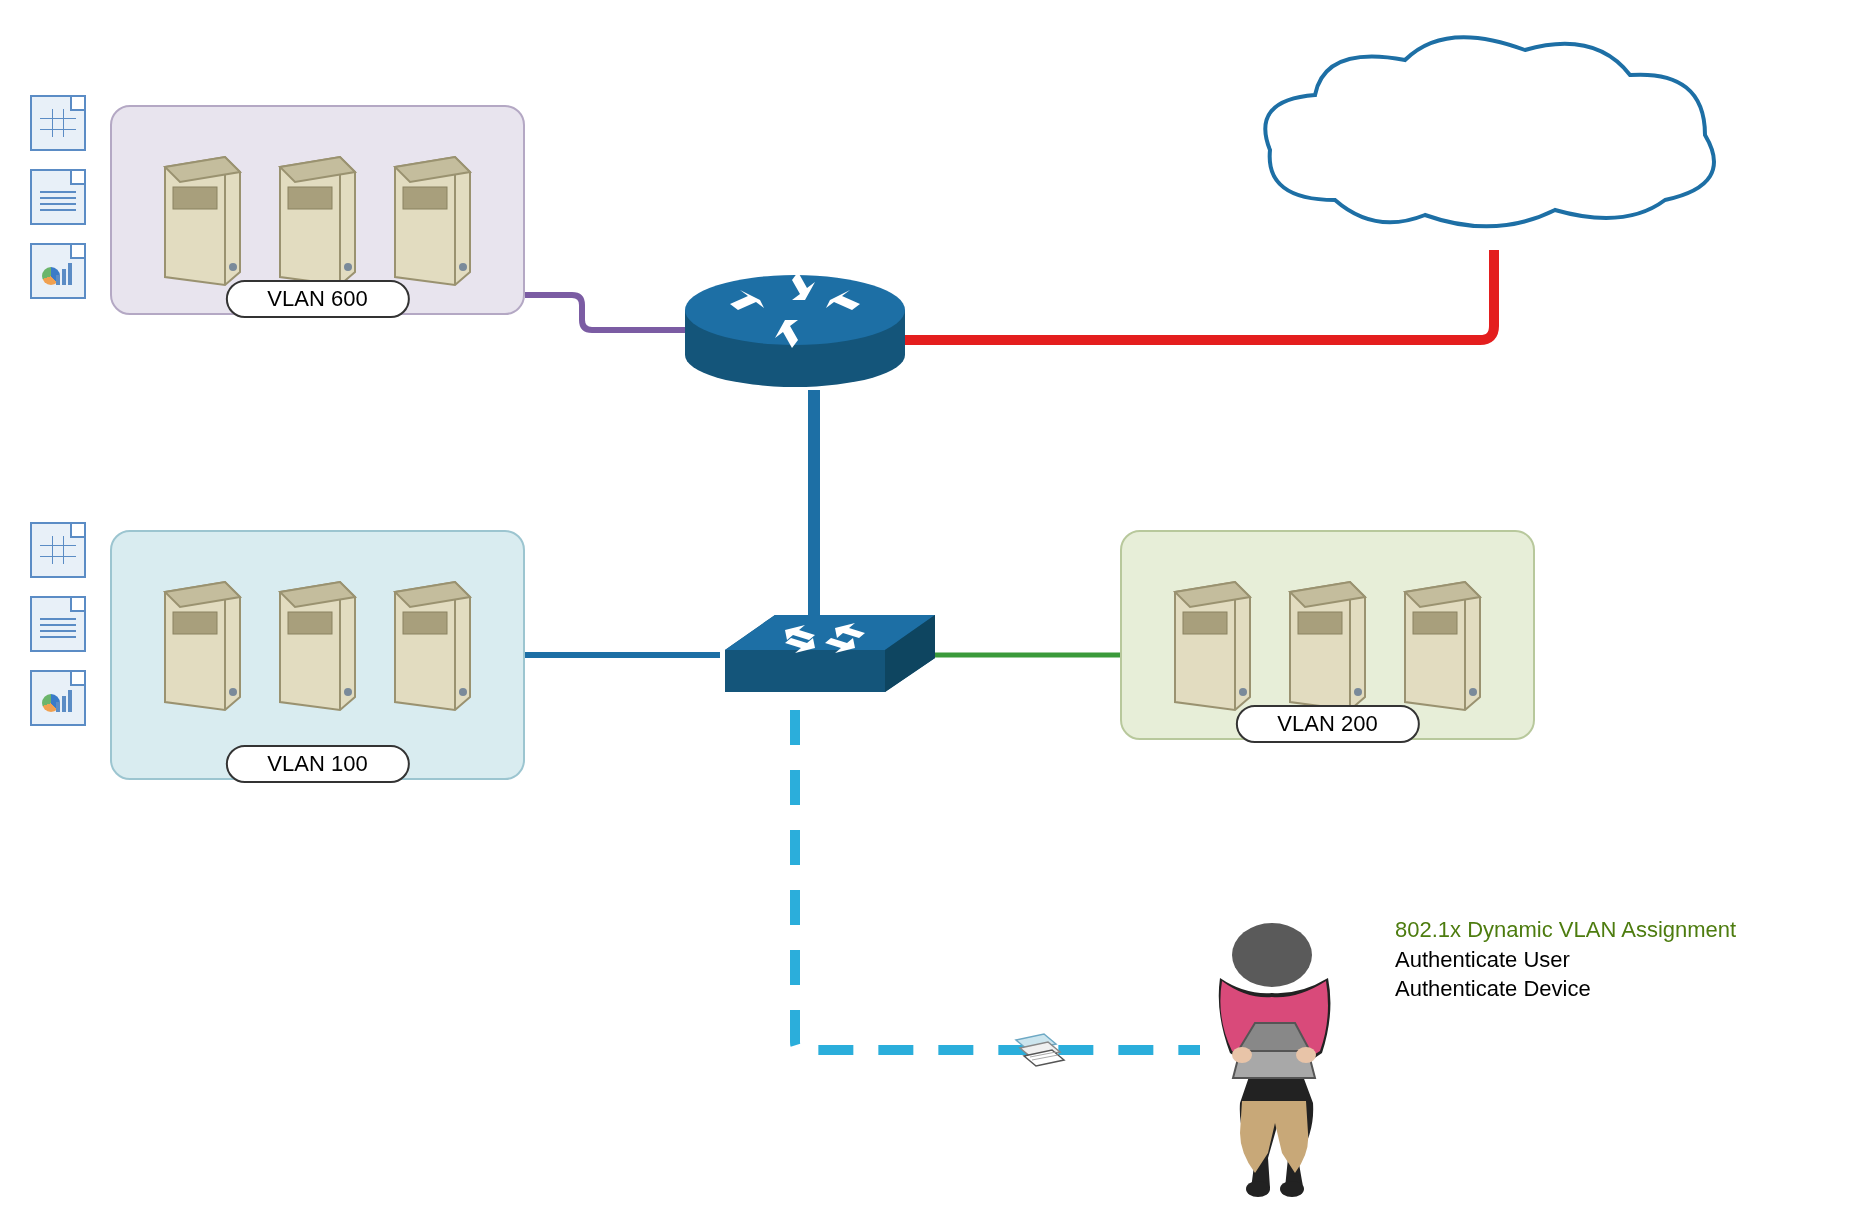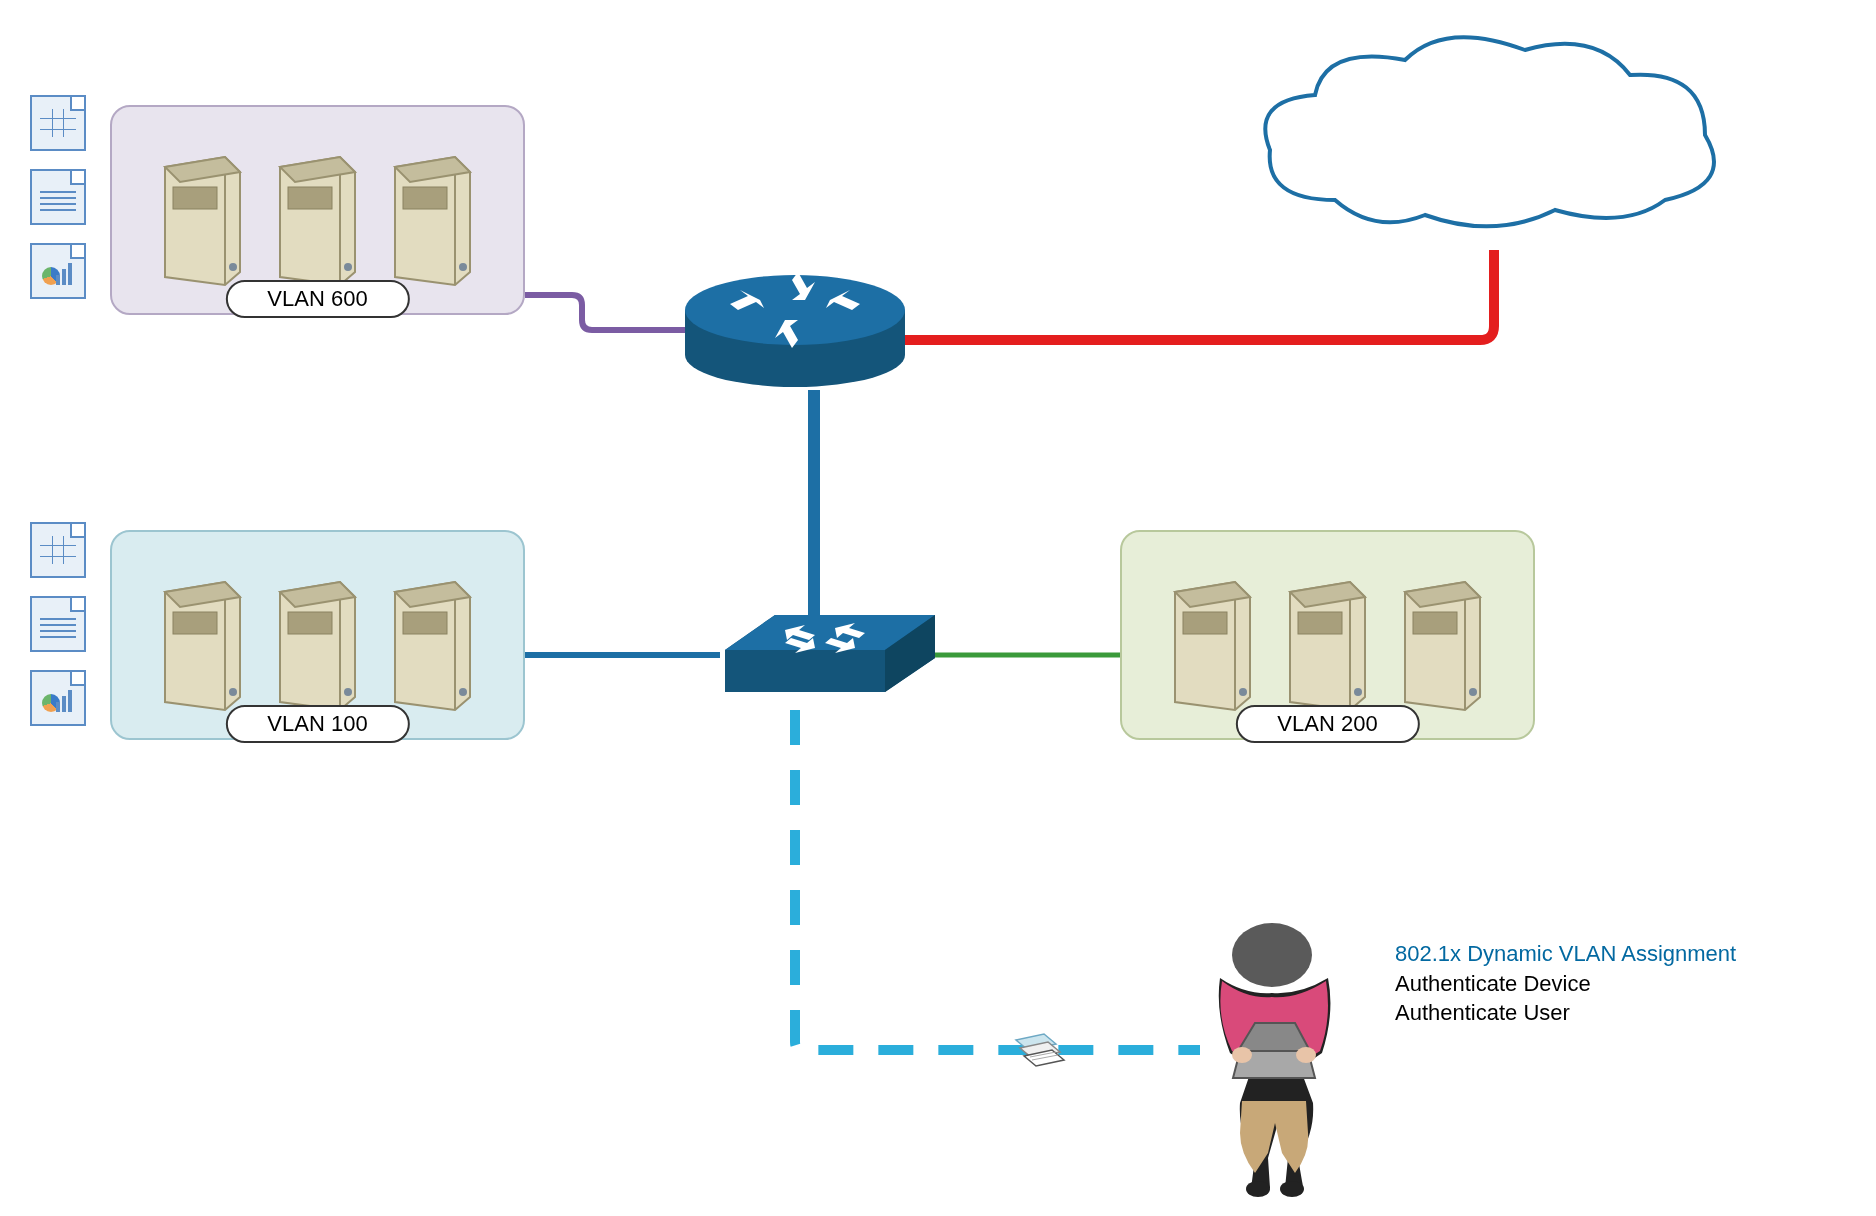"VLAN 100" .vlan100-box { height: 210px -> 250px }
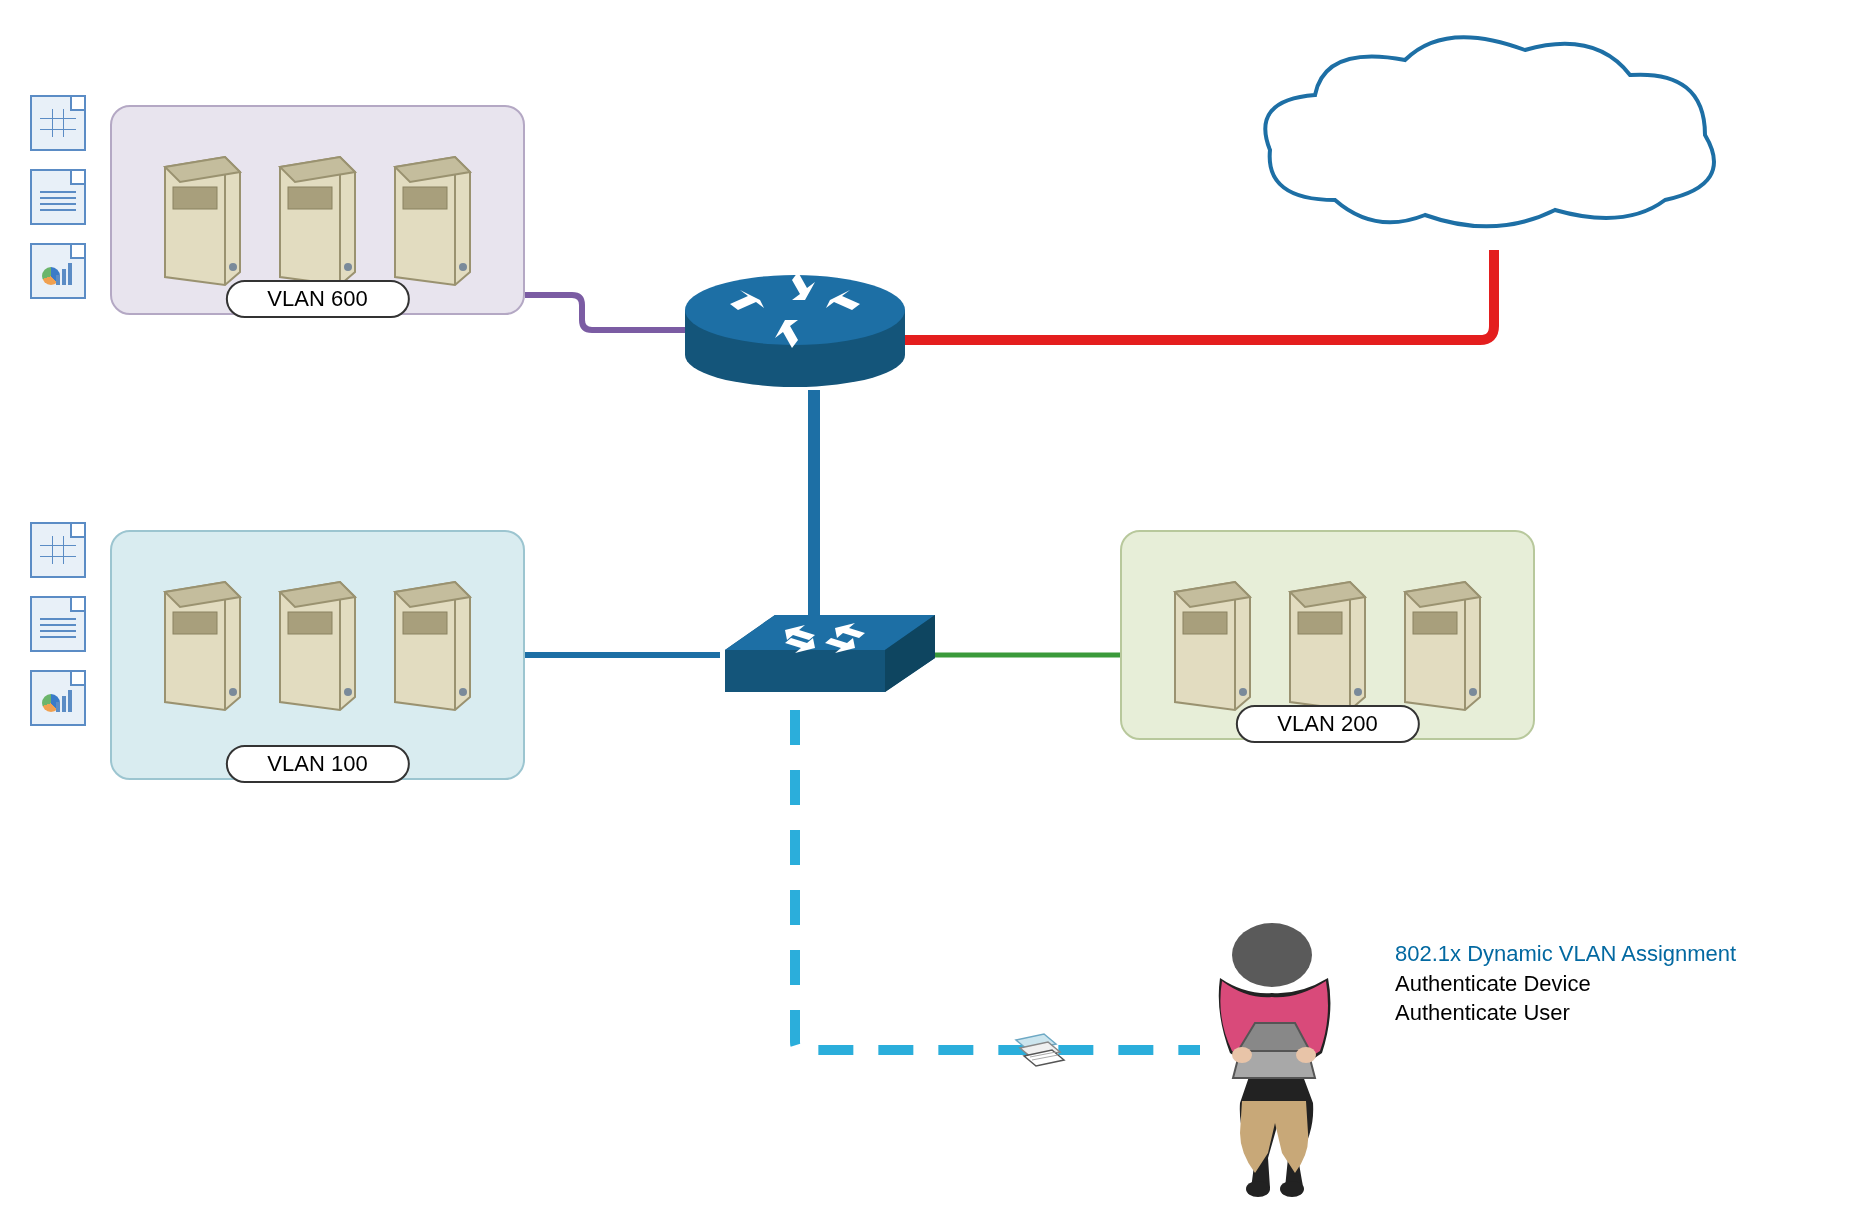"802.1x Dynamic VLAN Assignment" .annotation .red { color: #0369a1 -> #4d7c0f; margin-top: 24px -> none }
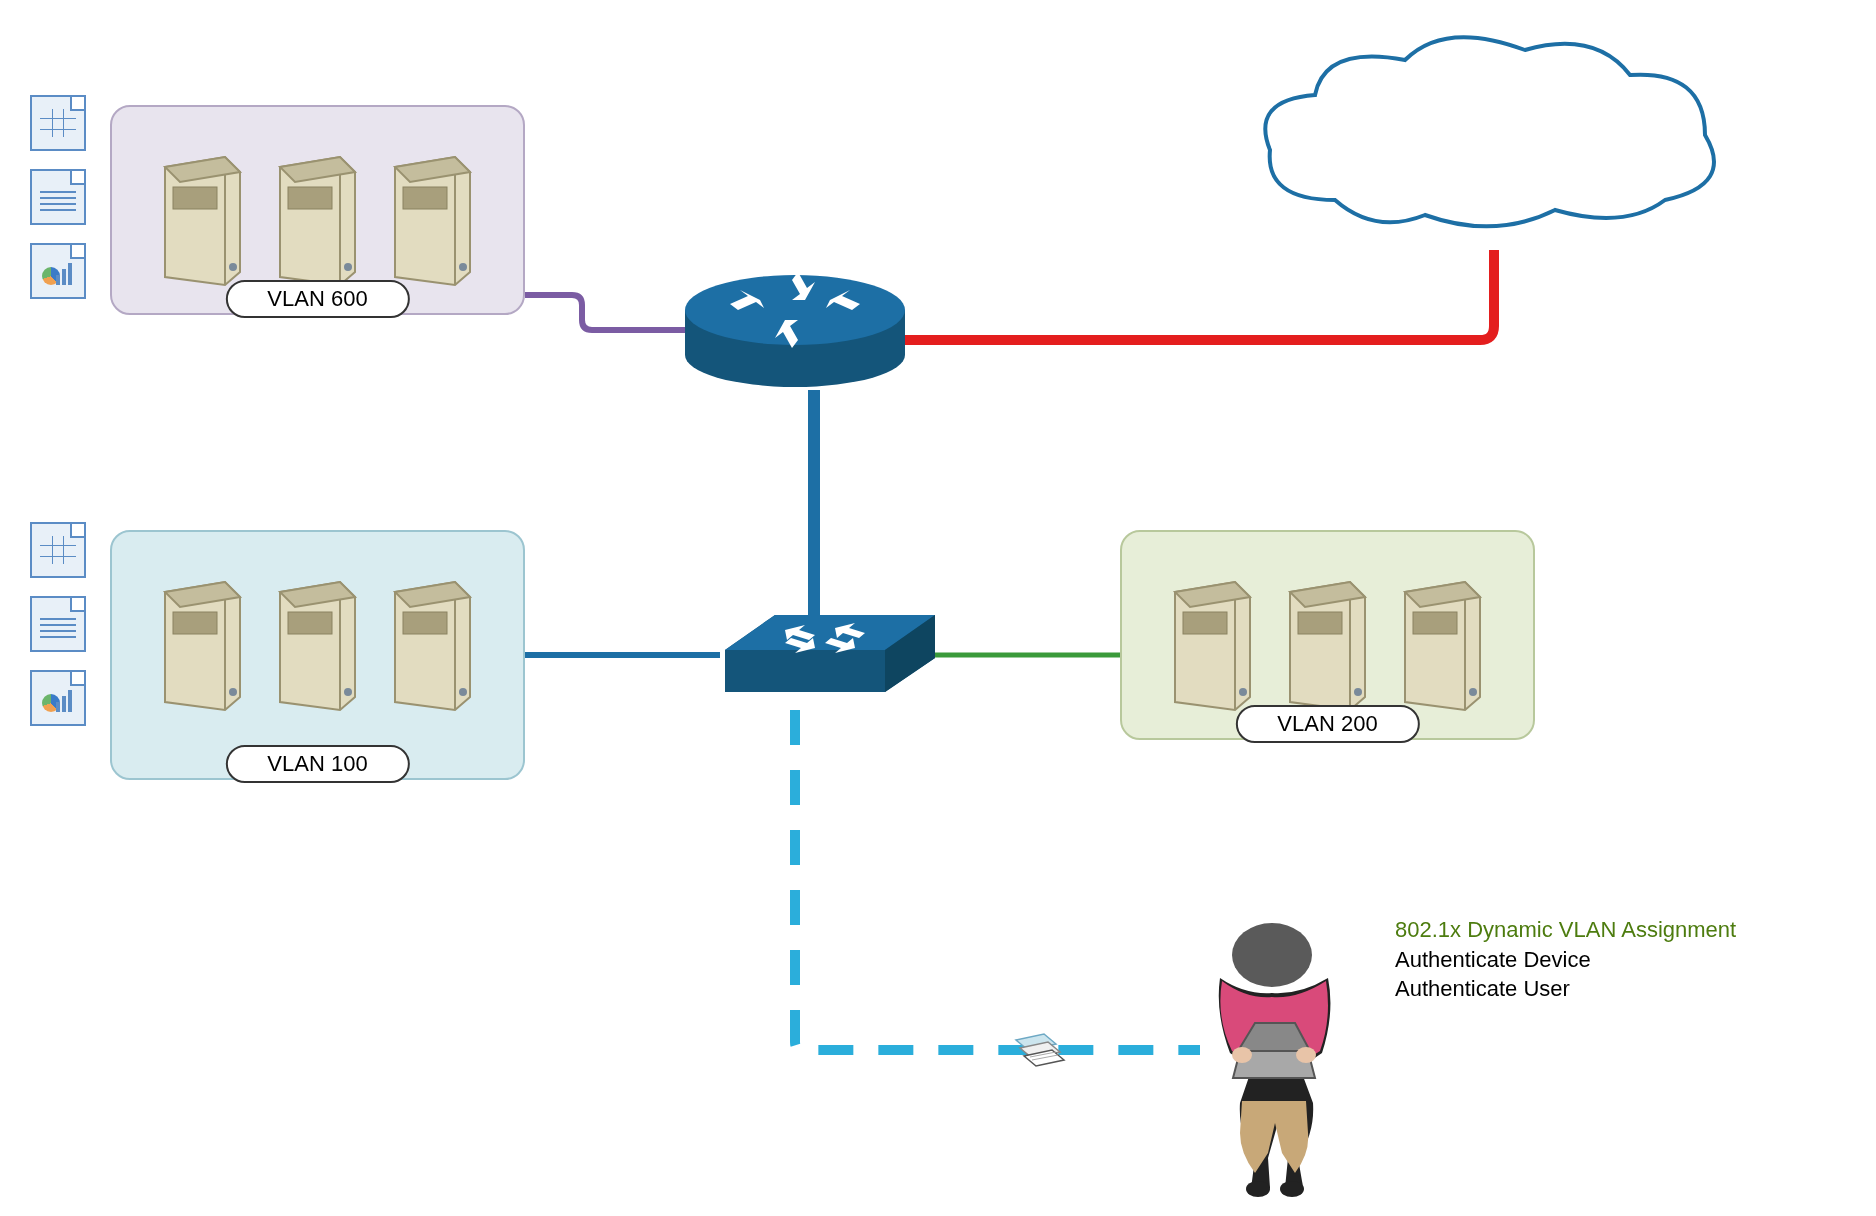"Authenticate Device" div { order: before "Authenticate User" -> after "Authenticate User" }
